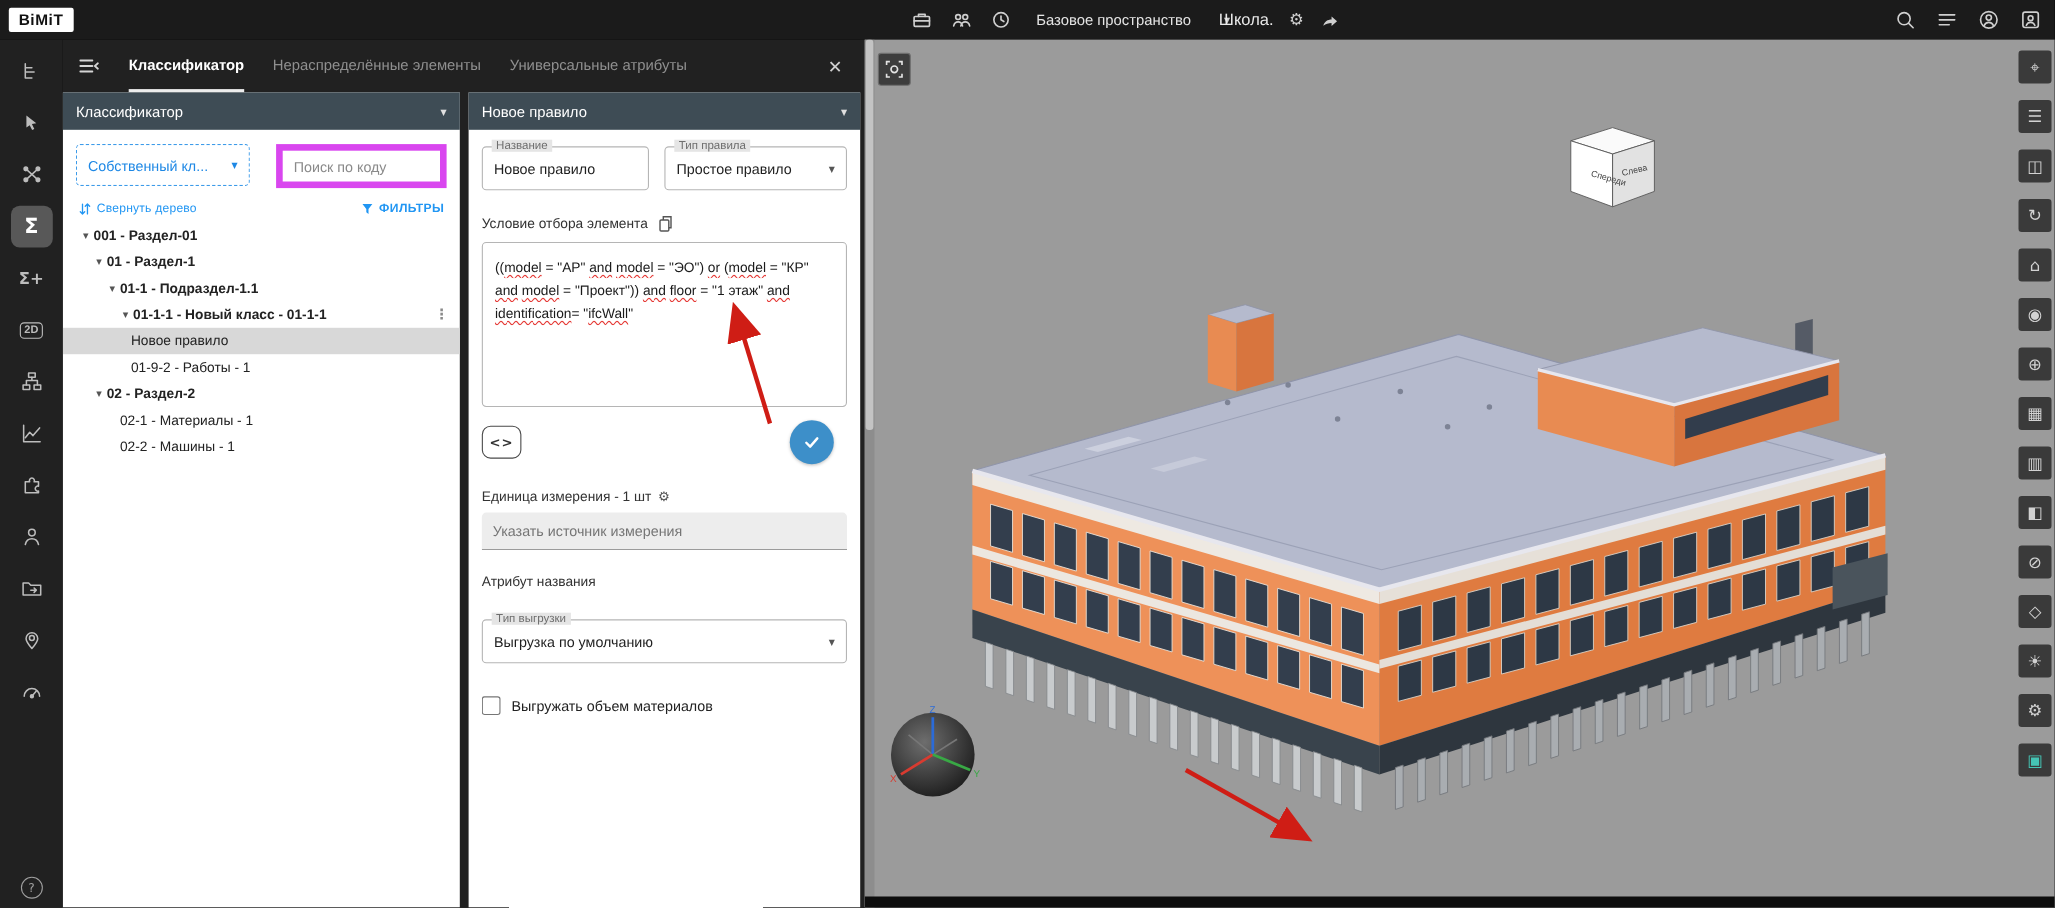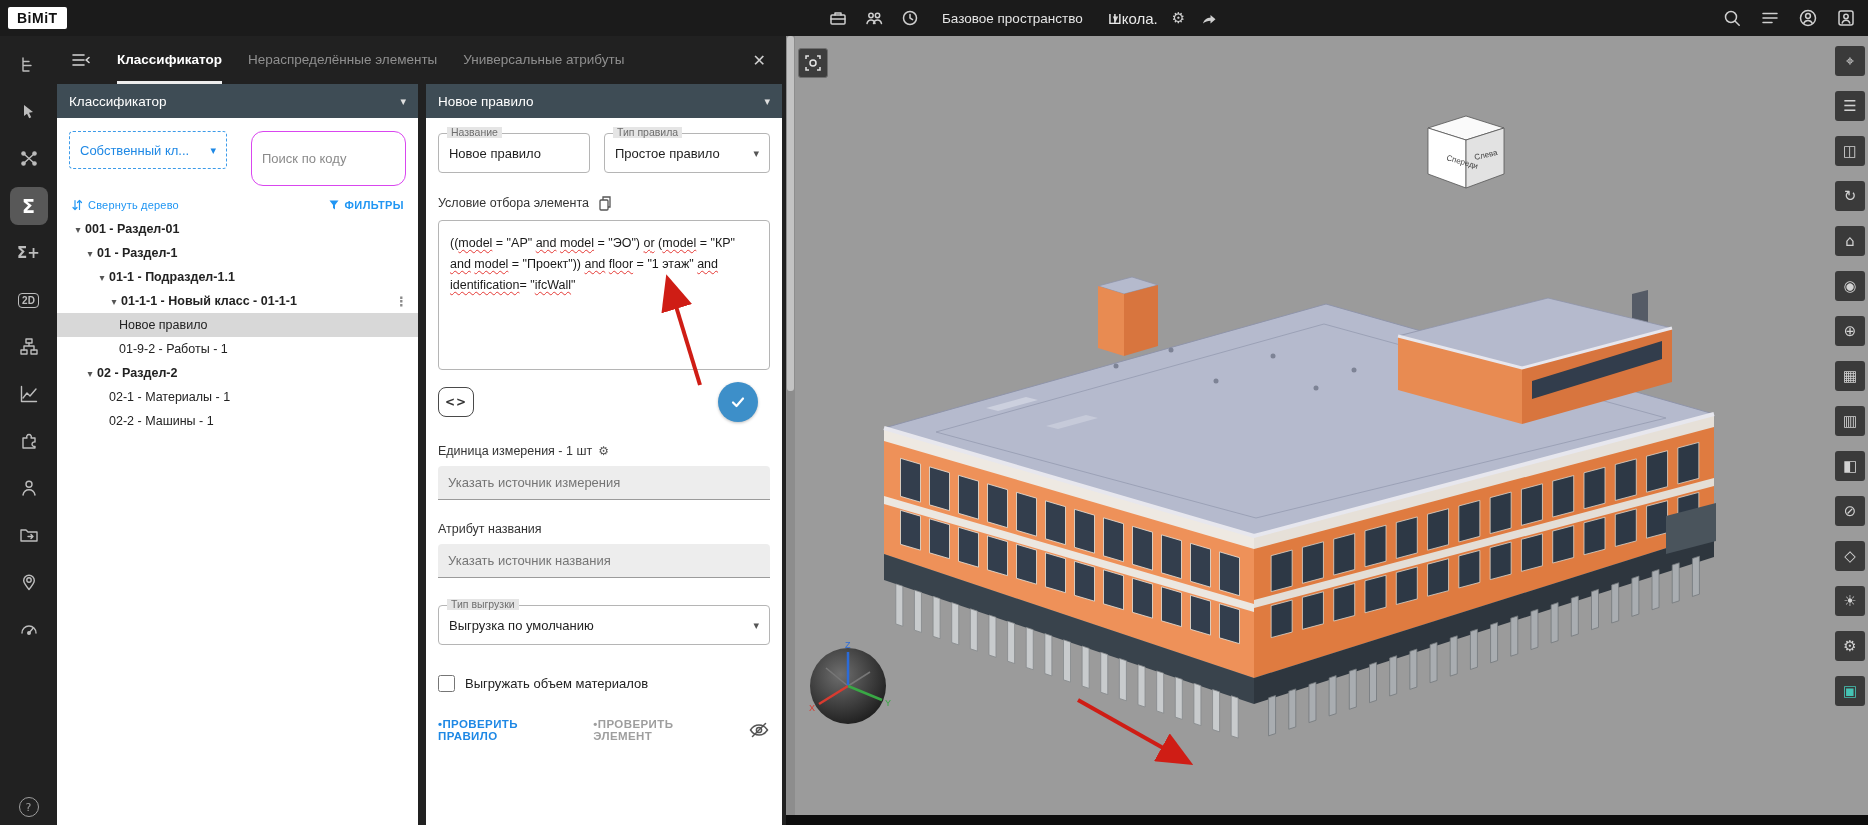"Поиск по коду" .searchbox { border: 1px solid #d946ef -> 6px solid #d946ef; border-radius: 12px -> 0; height: 55px -> 40px }
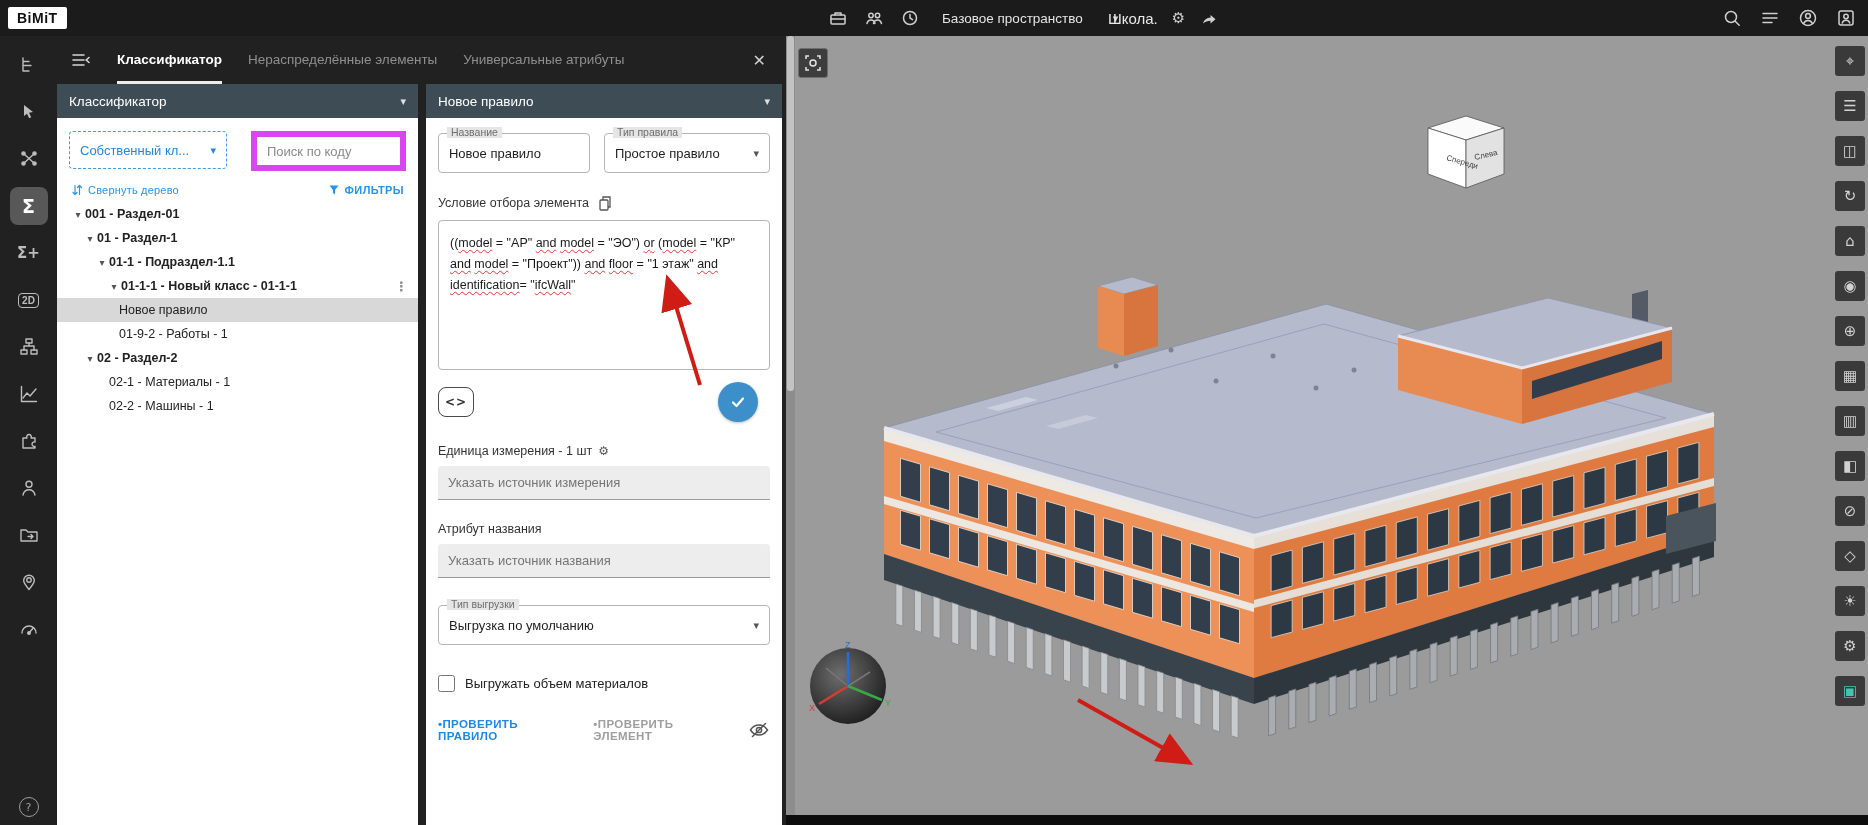"Указать источник названия" div.ffield { html: <div> <input> </div> -> none }
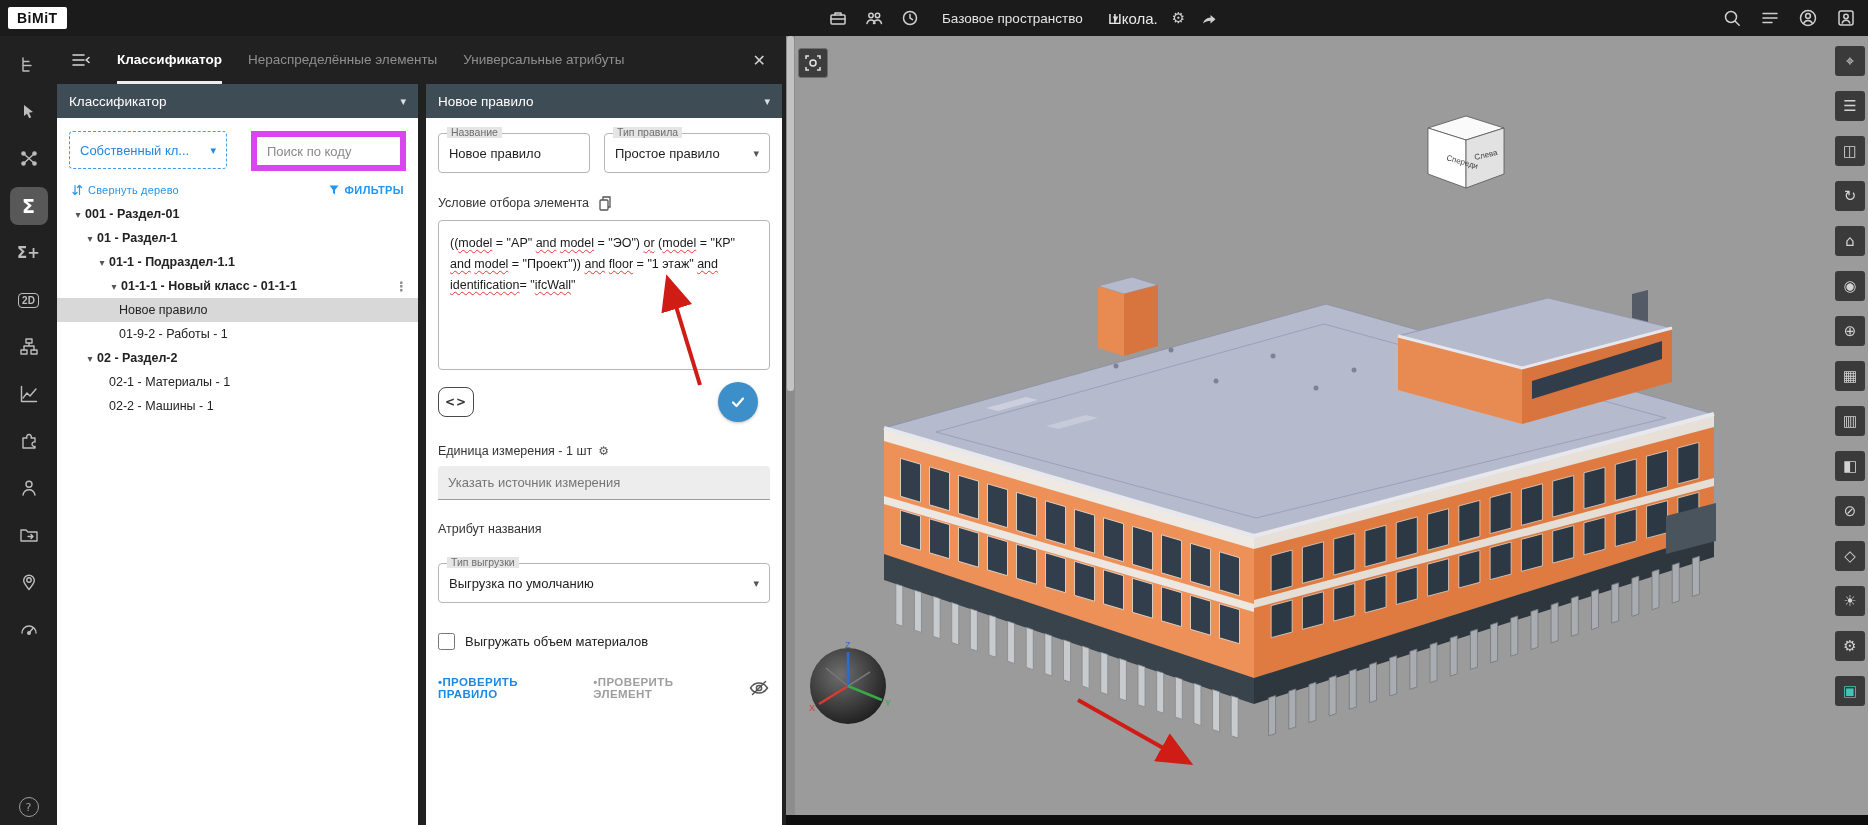"•ПРОВЕРИТЬ ПРАВИЛО" div.linksrow { html: <div> <span>•ПРОВЕРИТЬ ПРАВИЛО</span> <span>•ПРОВЕРИТЬ ЭЛЕМЕНТ</span> <span> <svg> <path></path> <circle></circle> <path></path> </svg> </span> </div> -> none }
